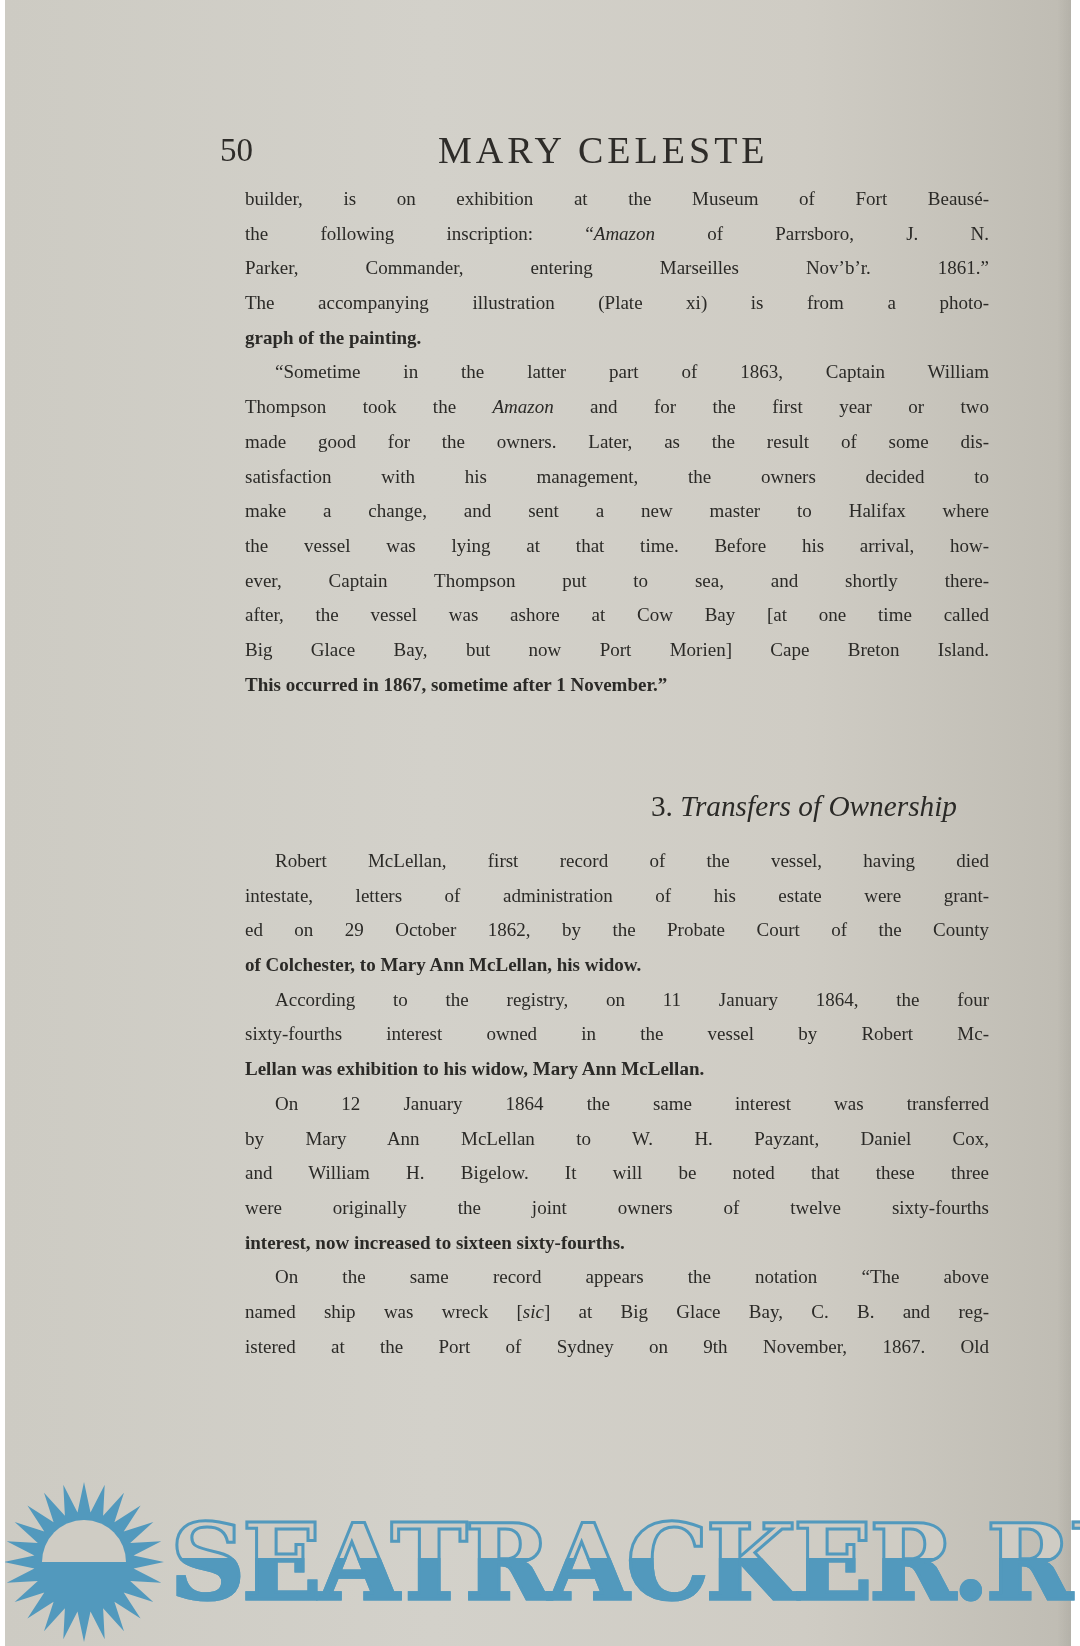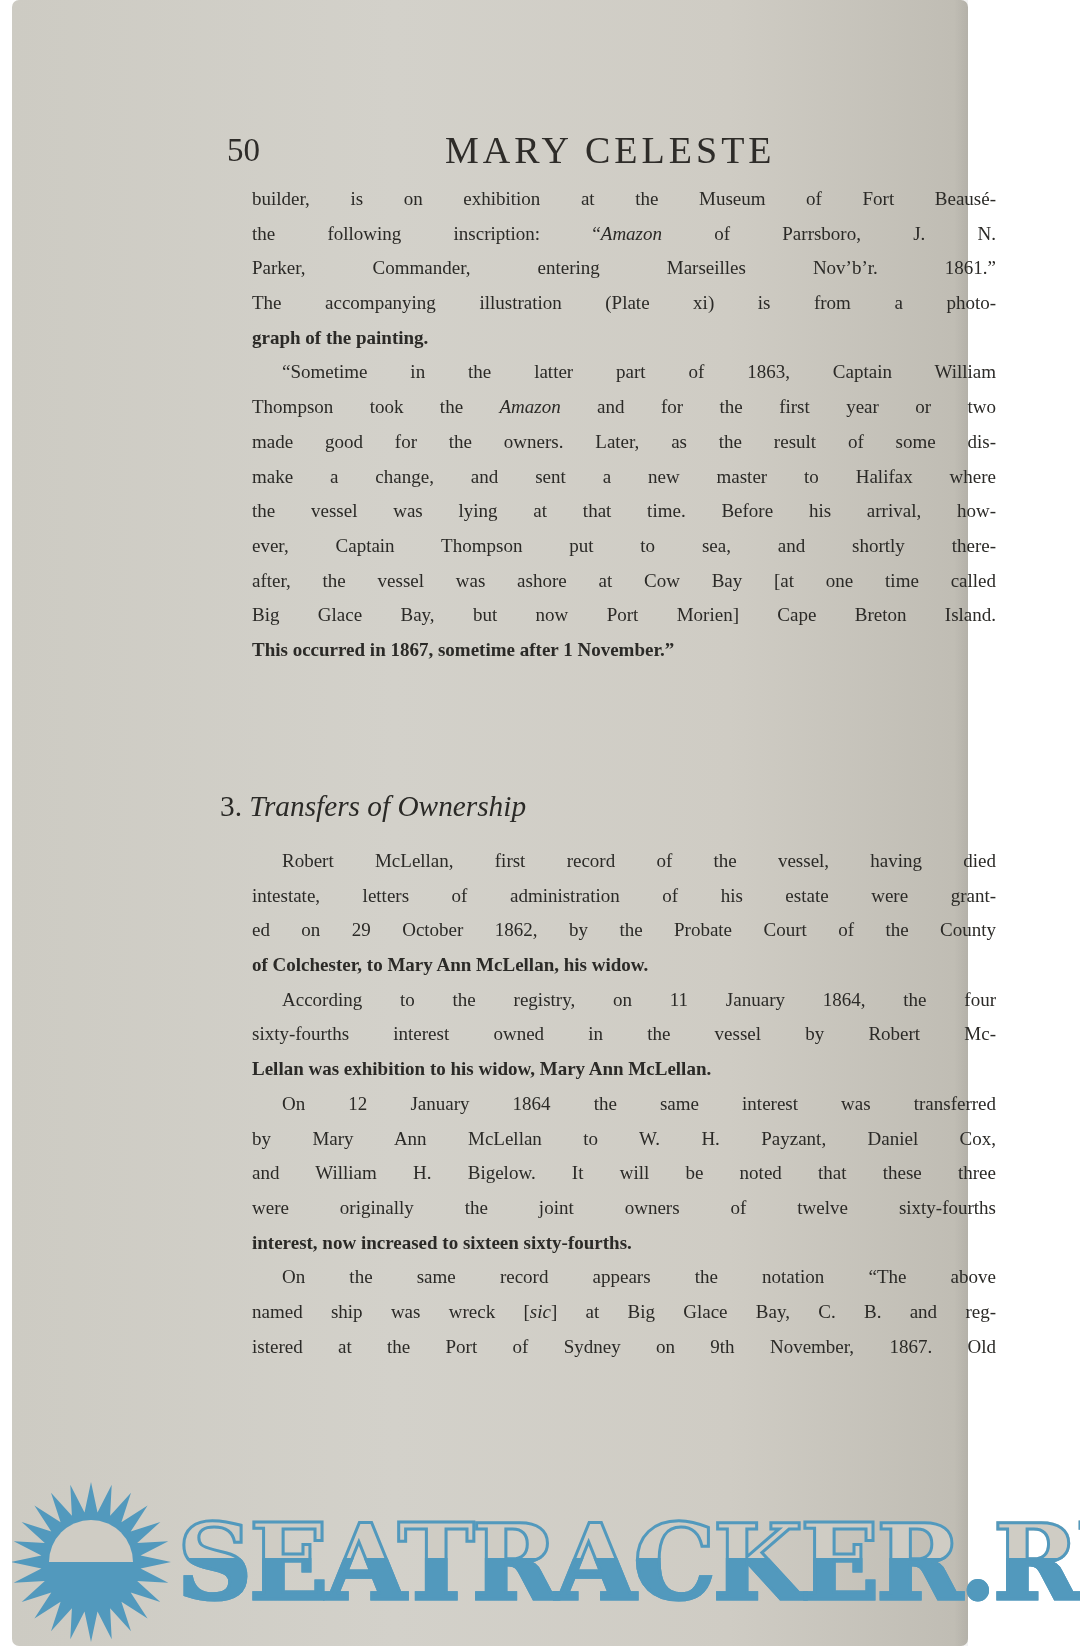"50" .page { border-radius: 7px -> none; left: 12px -> 5px; width: 956px -> 1066px }
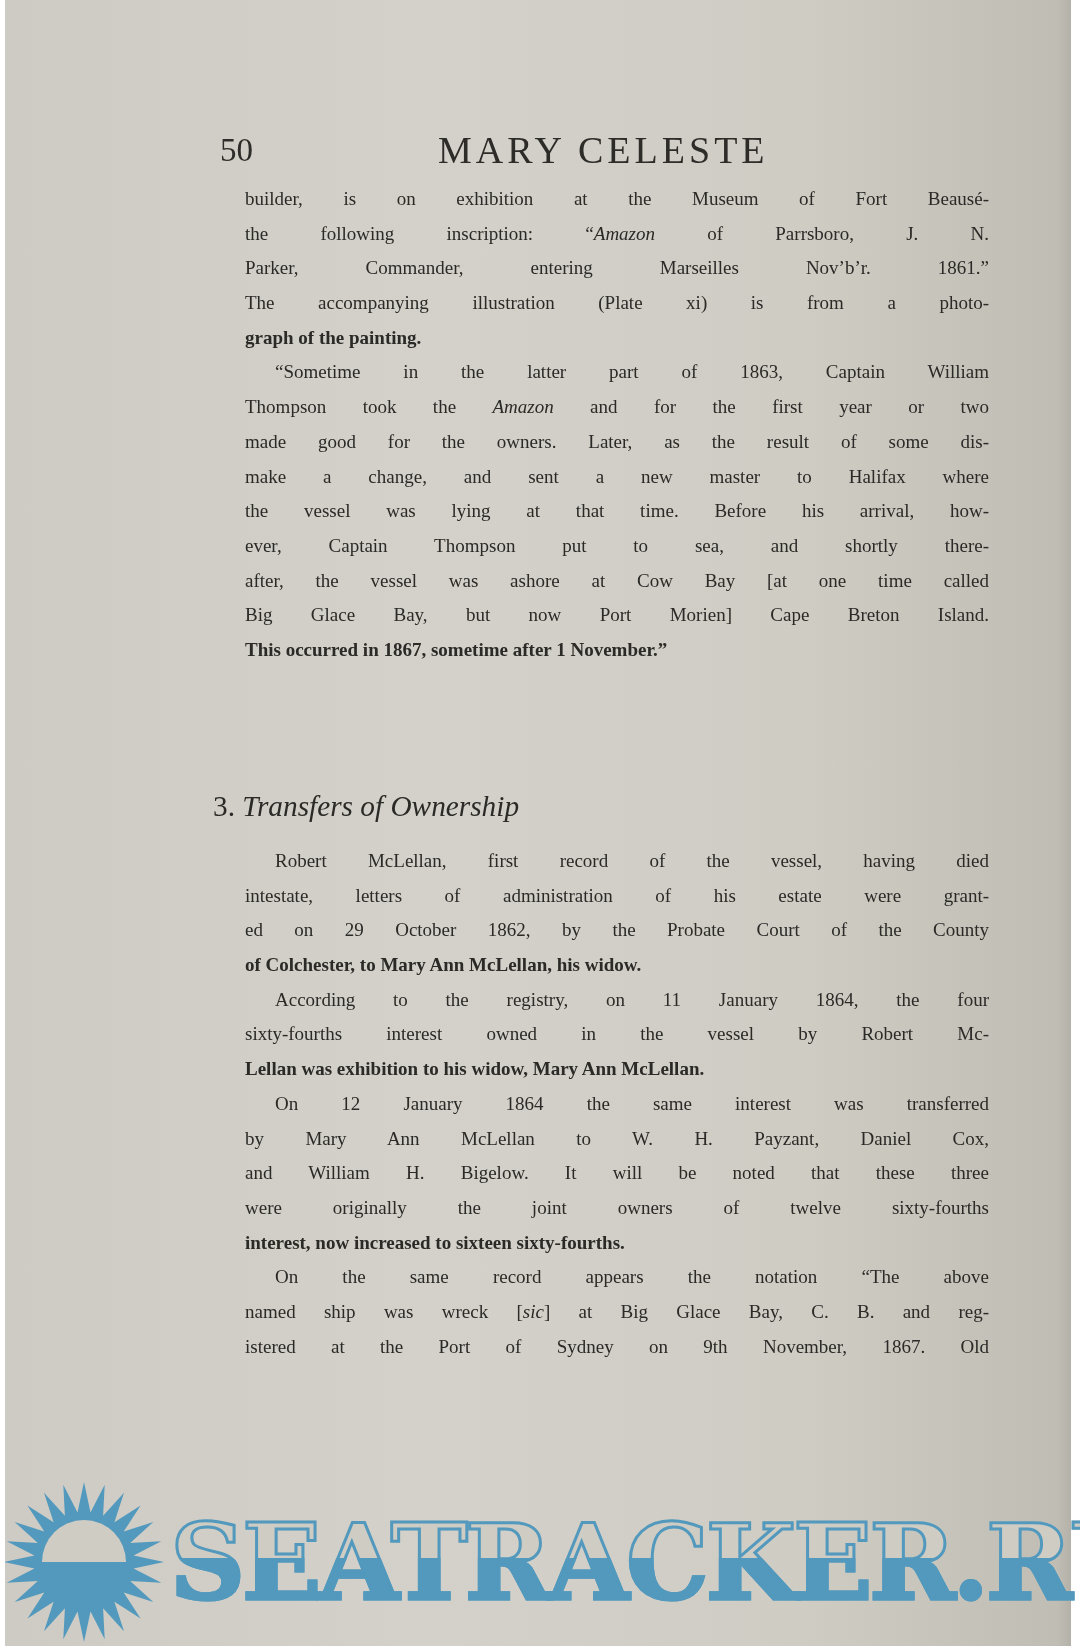"satisfaction with his management, the" span.line { html: none -> <span>satisfaction with his management, the owners decided to</span> }
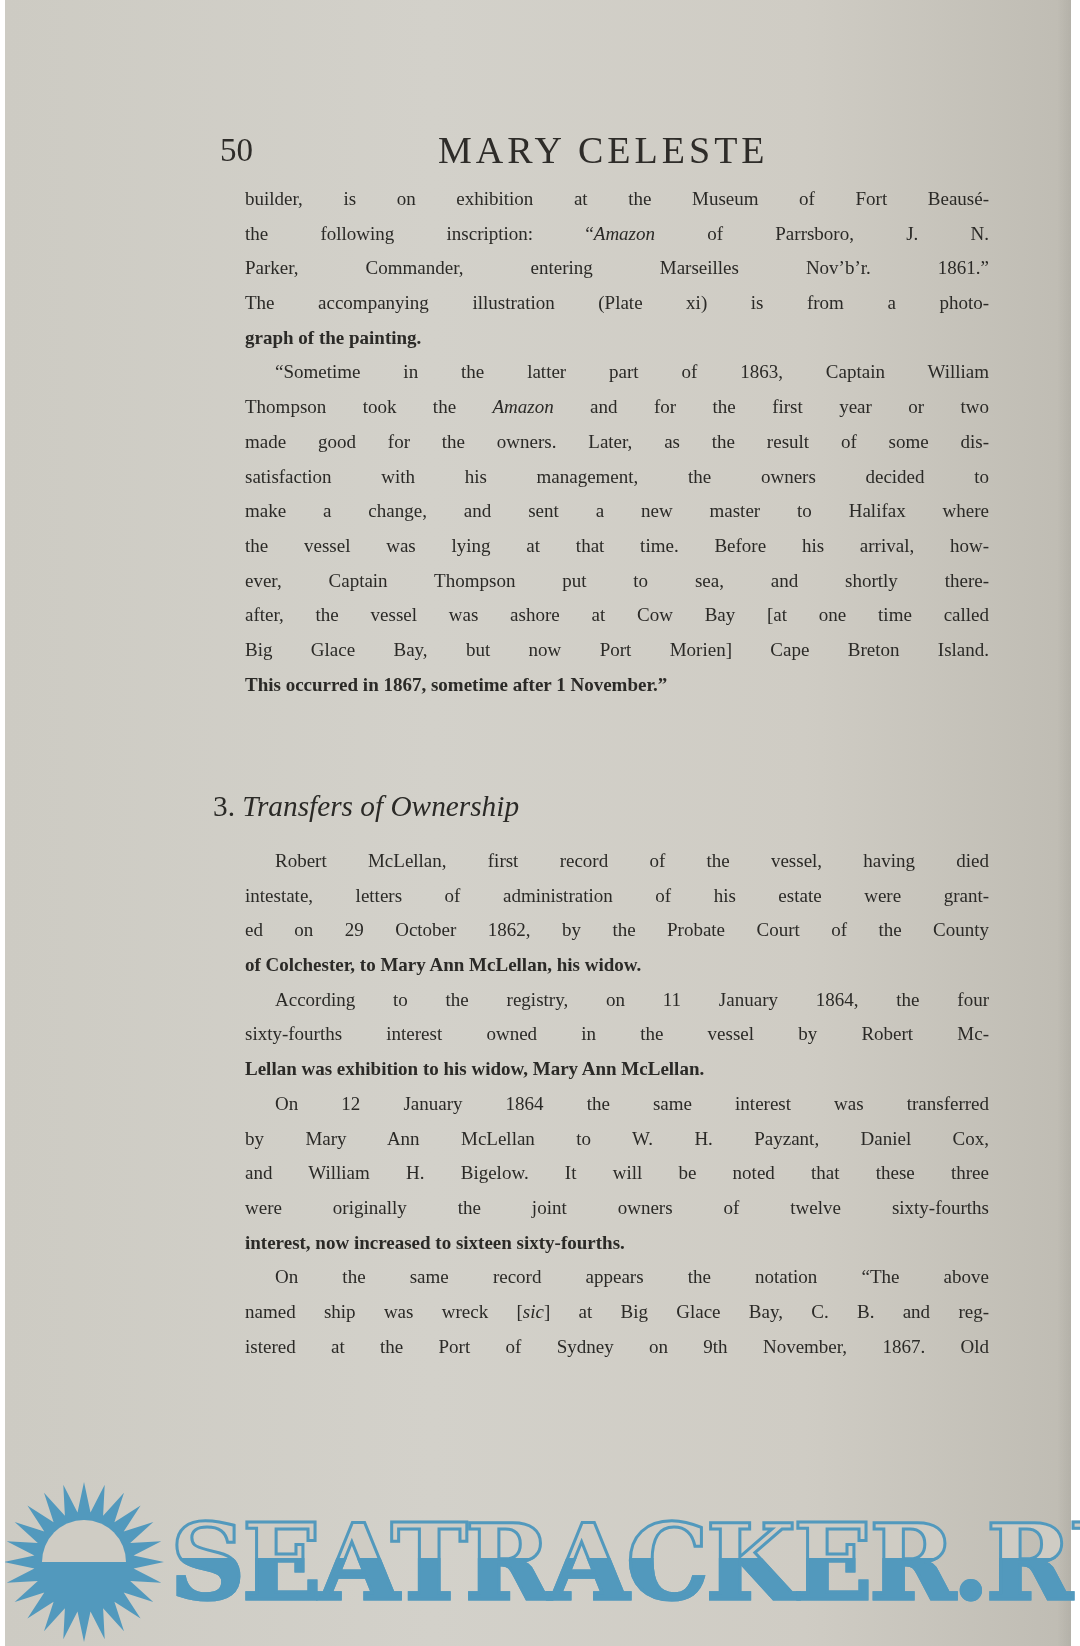"3. Transfers of Ownership" .heading { text-align: left -> right }
